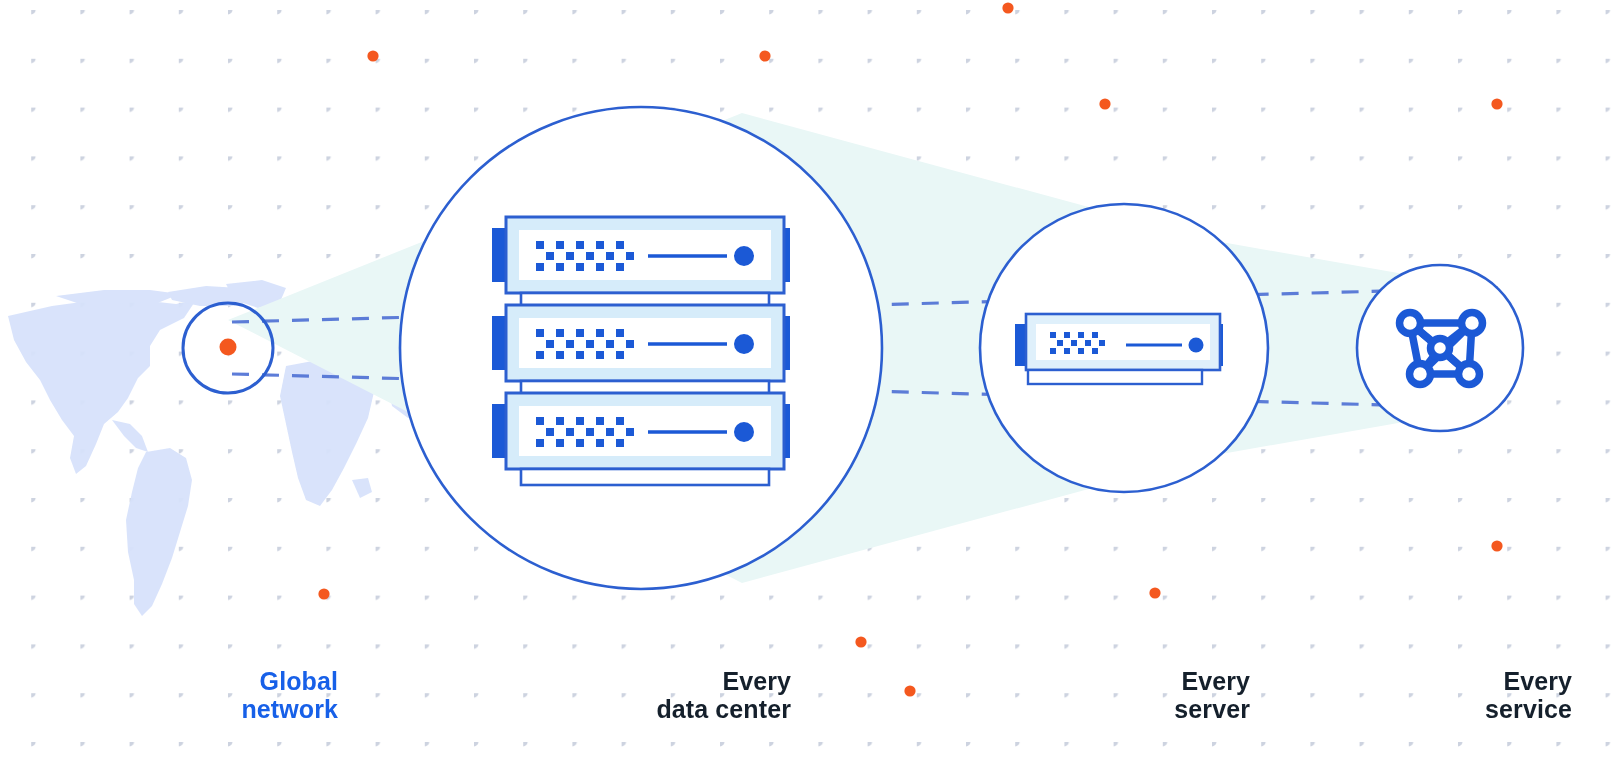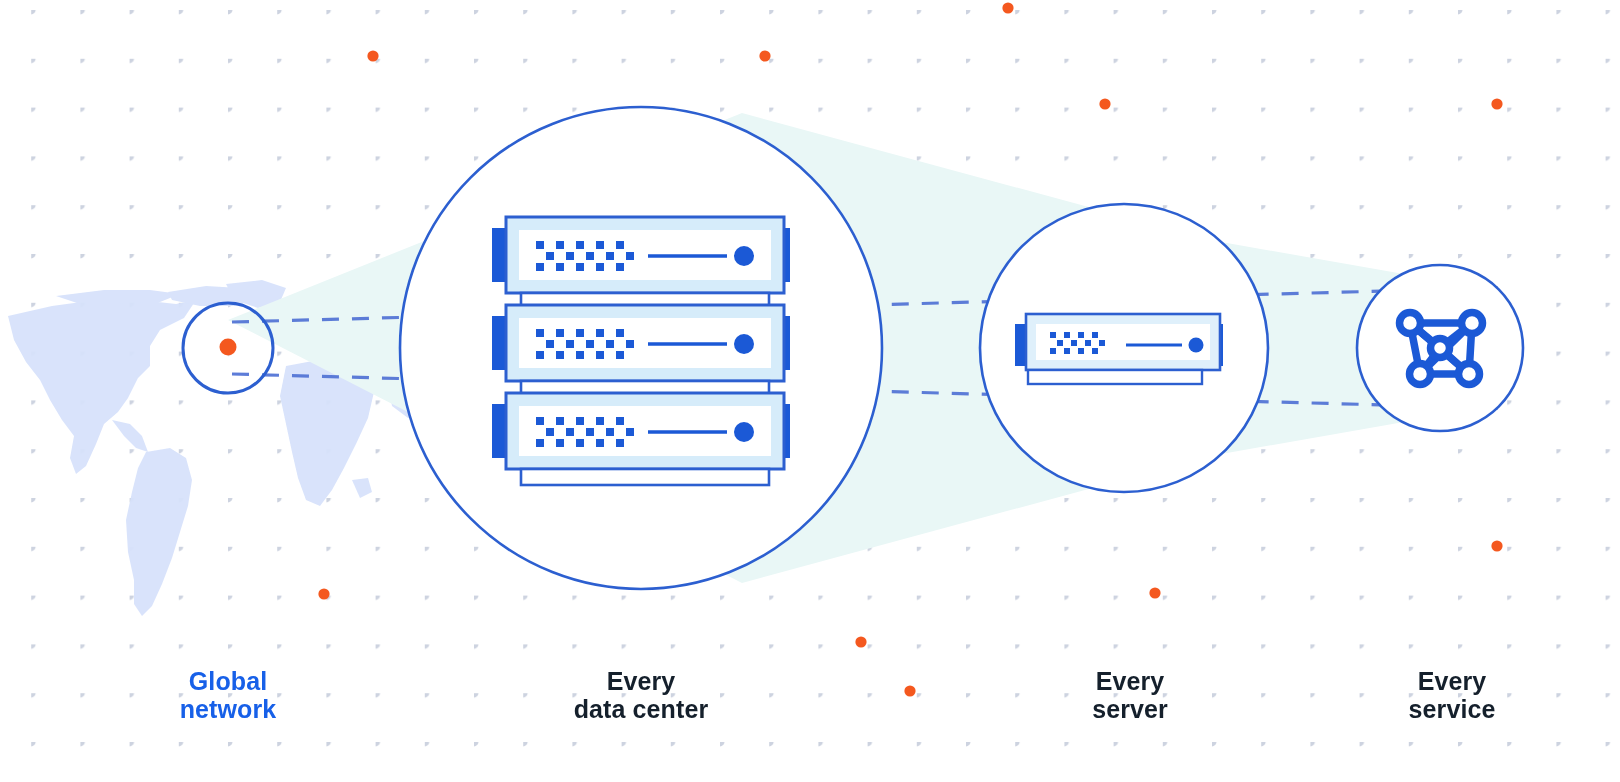"Global" .caption { text-align: center -> right }
